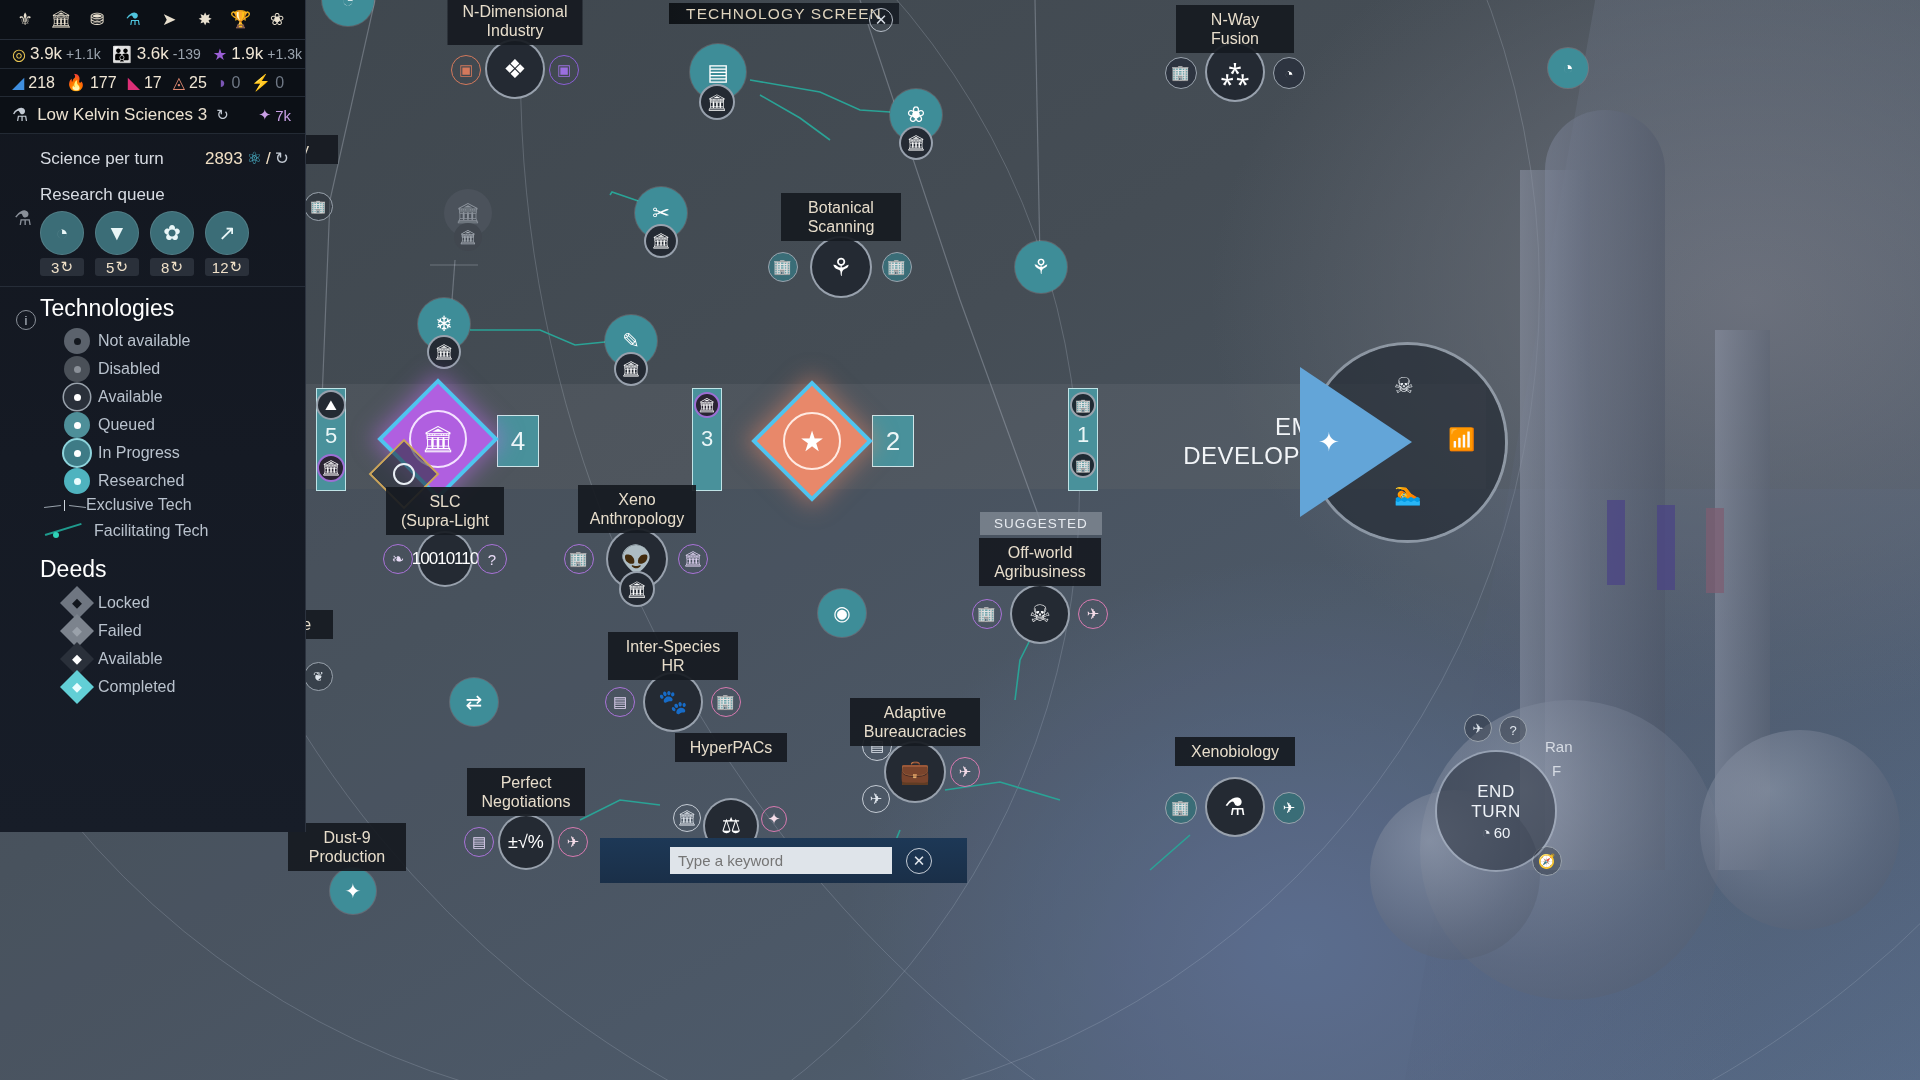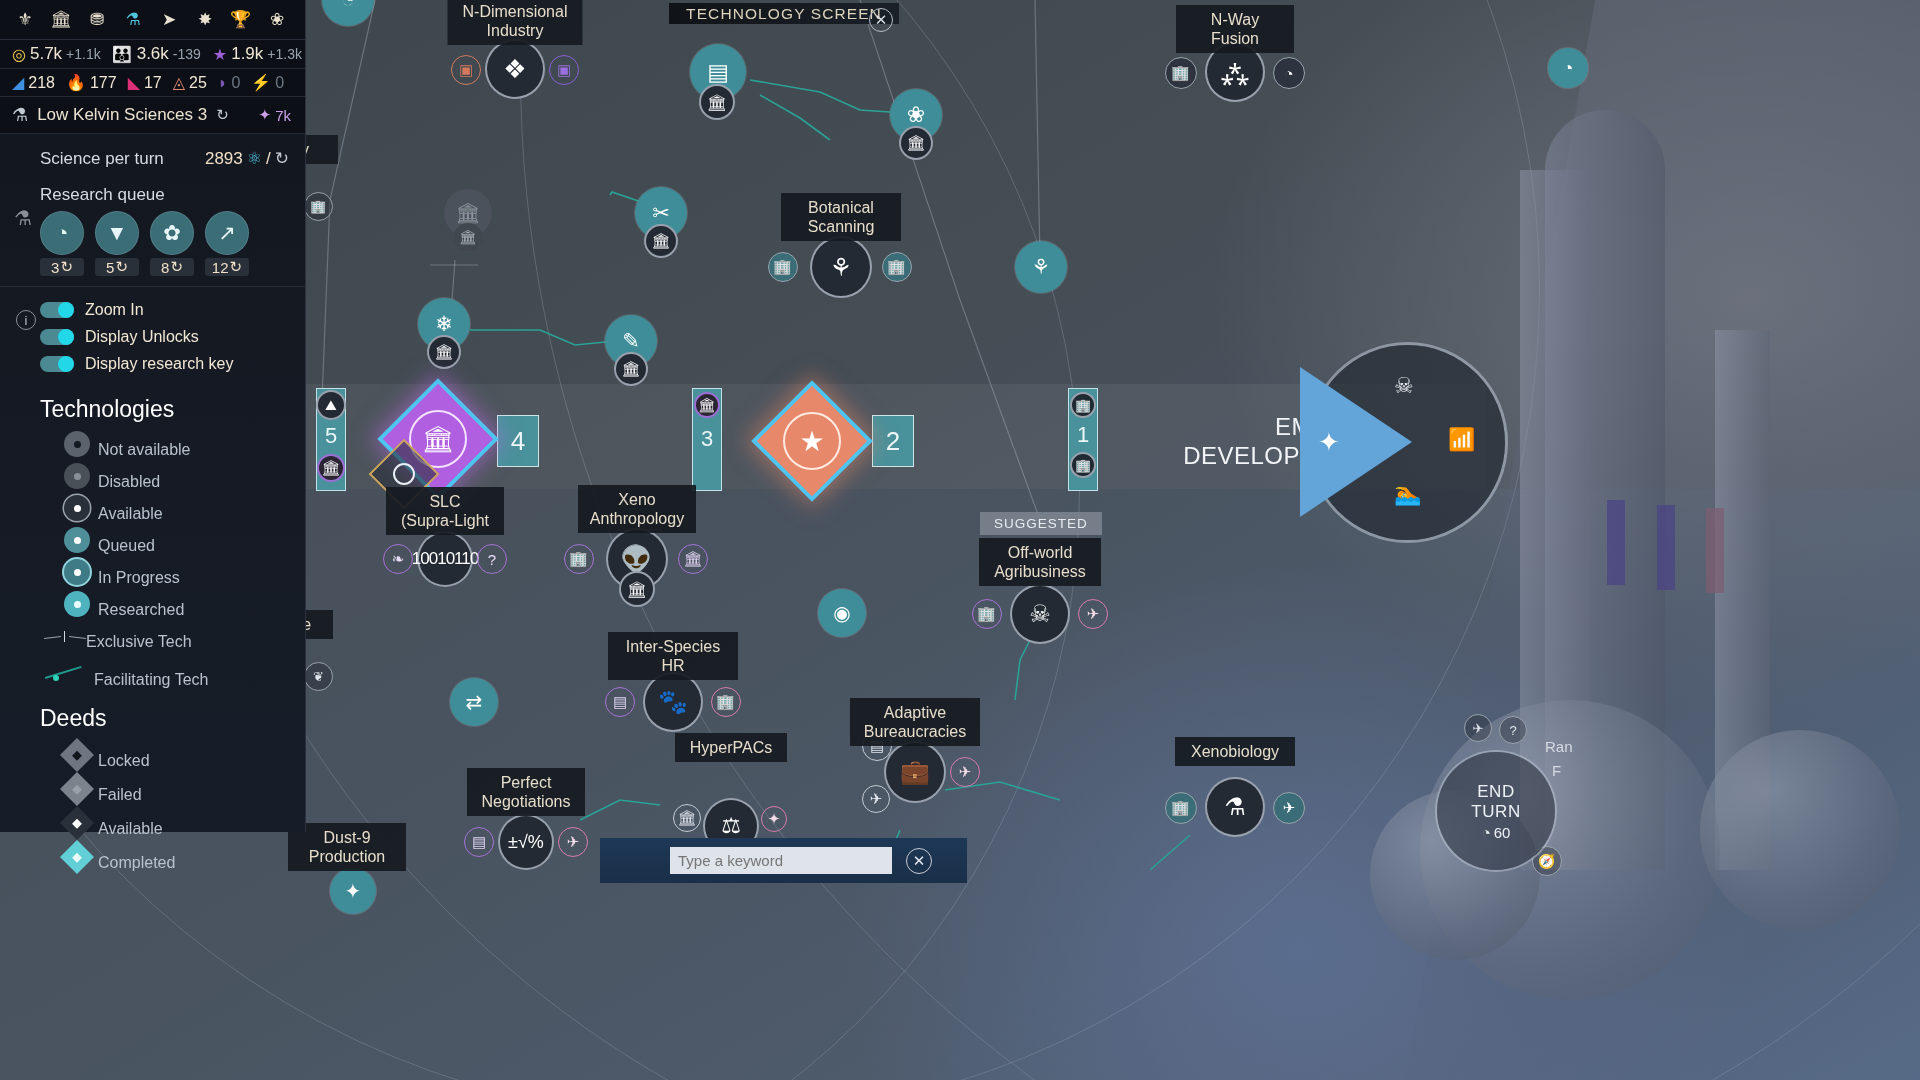"5.7k" span { text: 5.7k -> 3.9k }
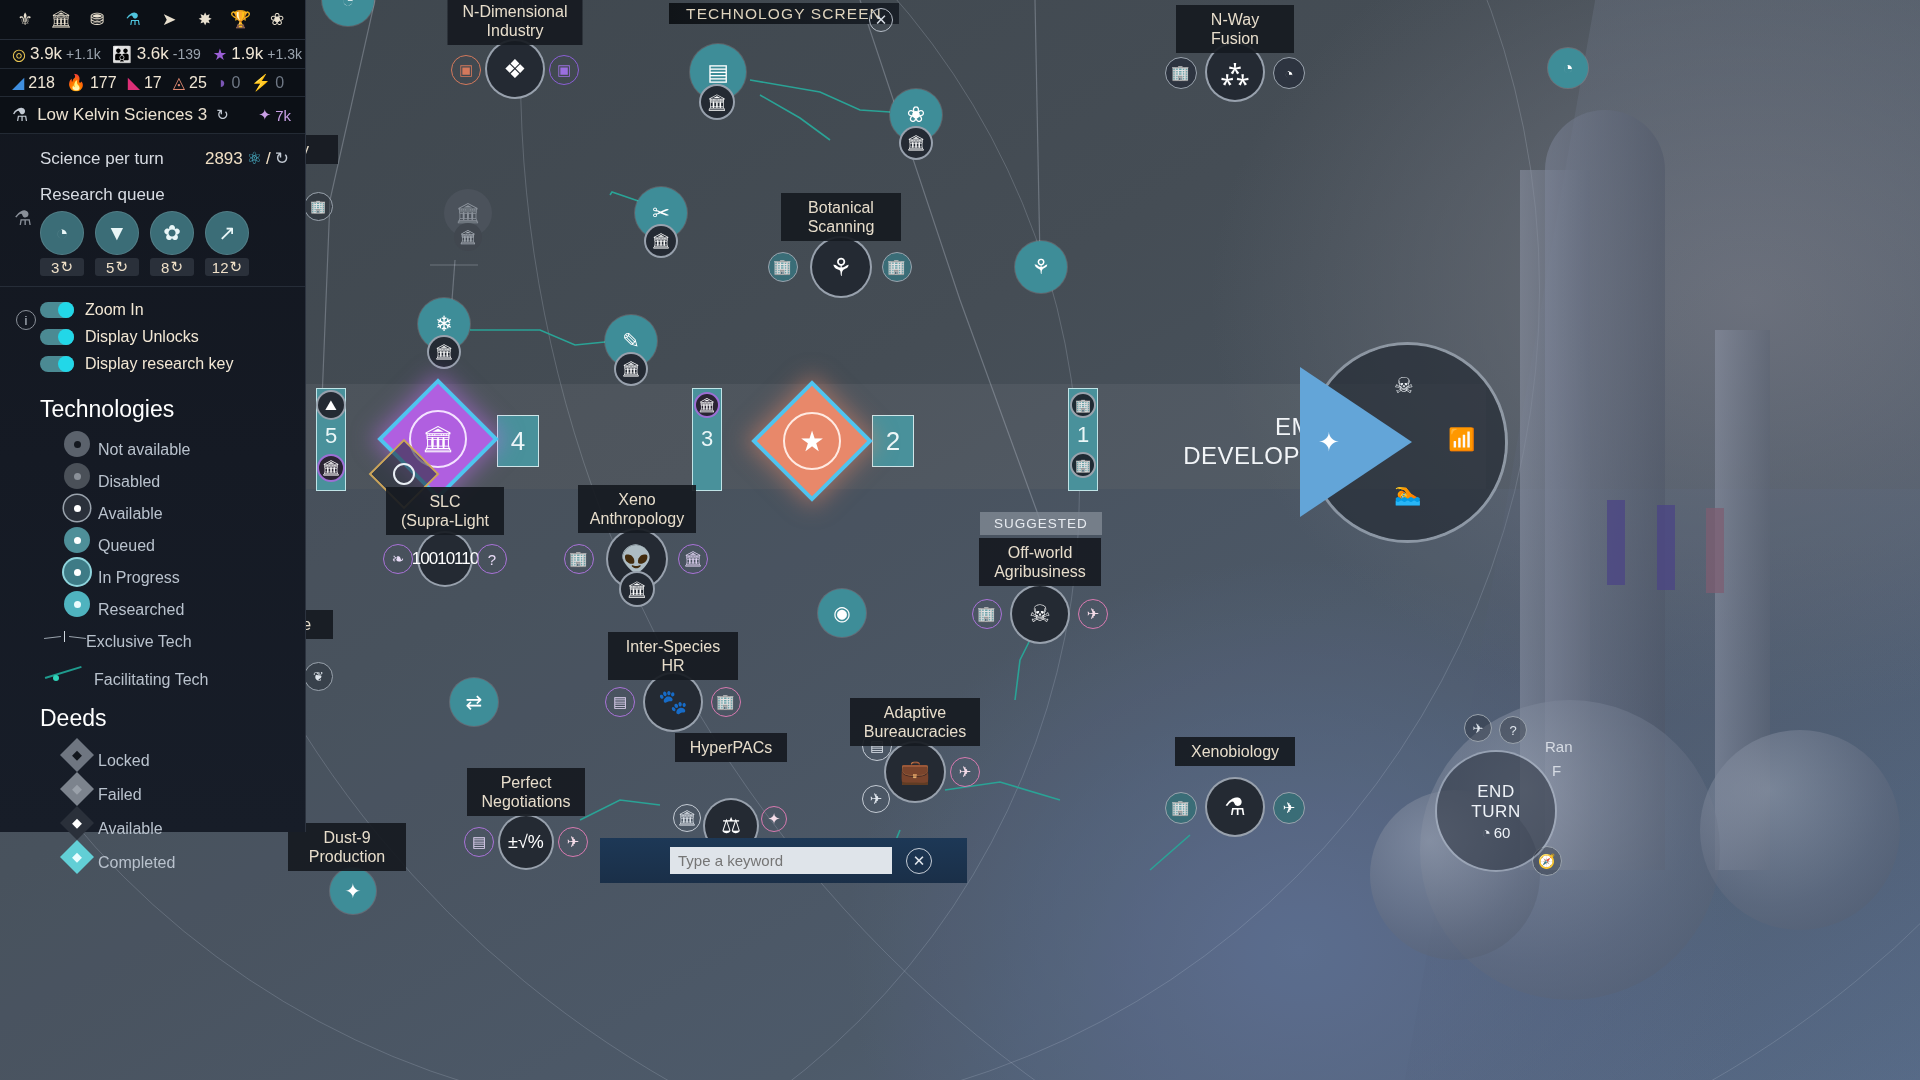"Zoom In" div { html: <div> <div> <div></div> <div>Zoom In</div> </div> <div> <div></div> <div>Display Unlocks</div> </div> <div> <div></div> <div>Display research key</div> </div> </div> -> none }
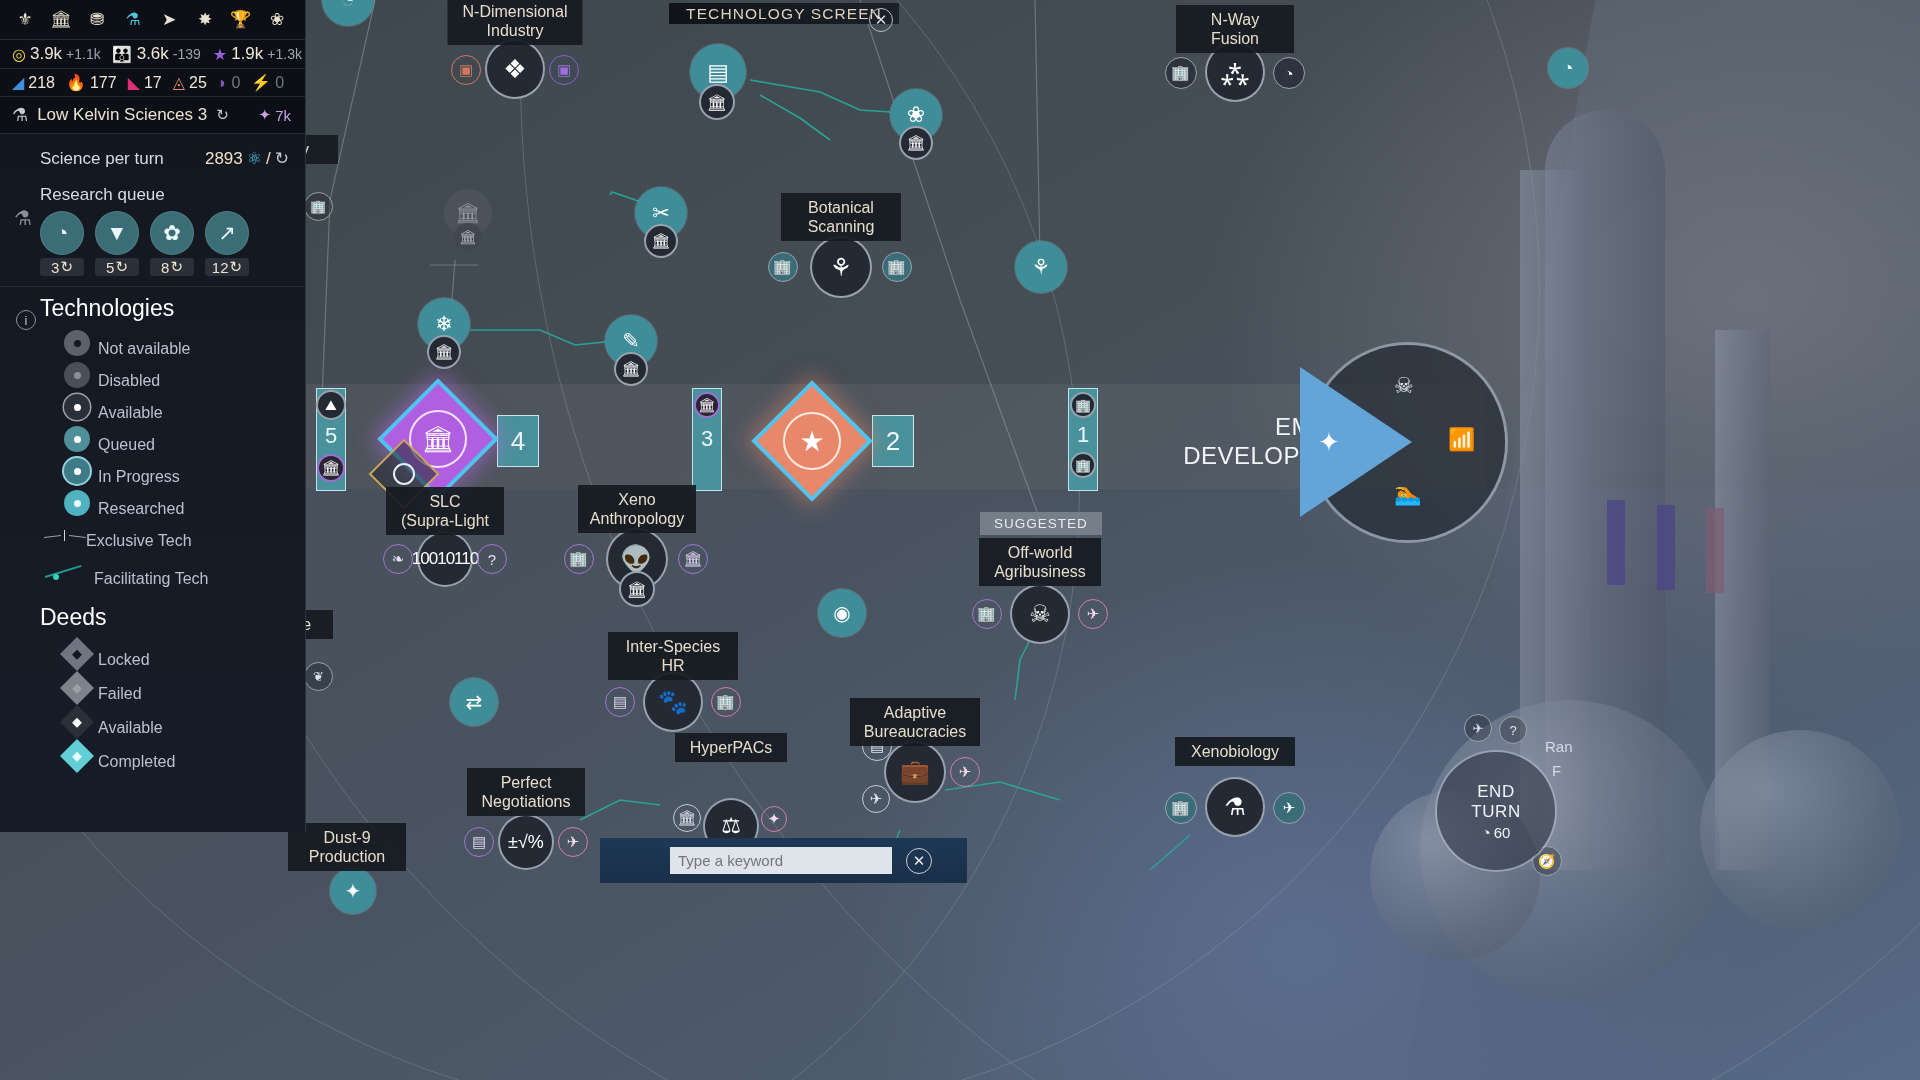"Not available" .keyRow .klbl { margin-top: 12px -> none }
